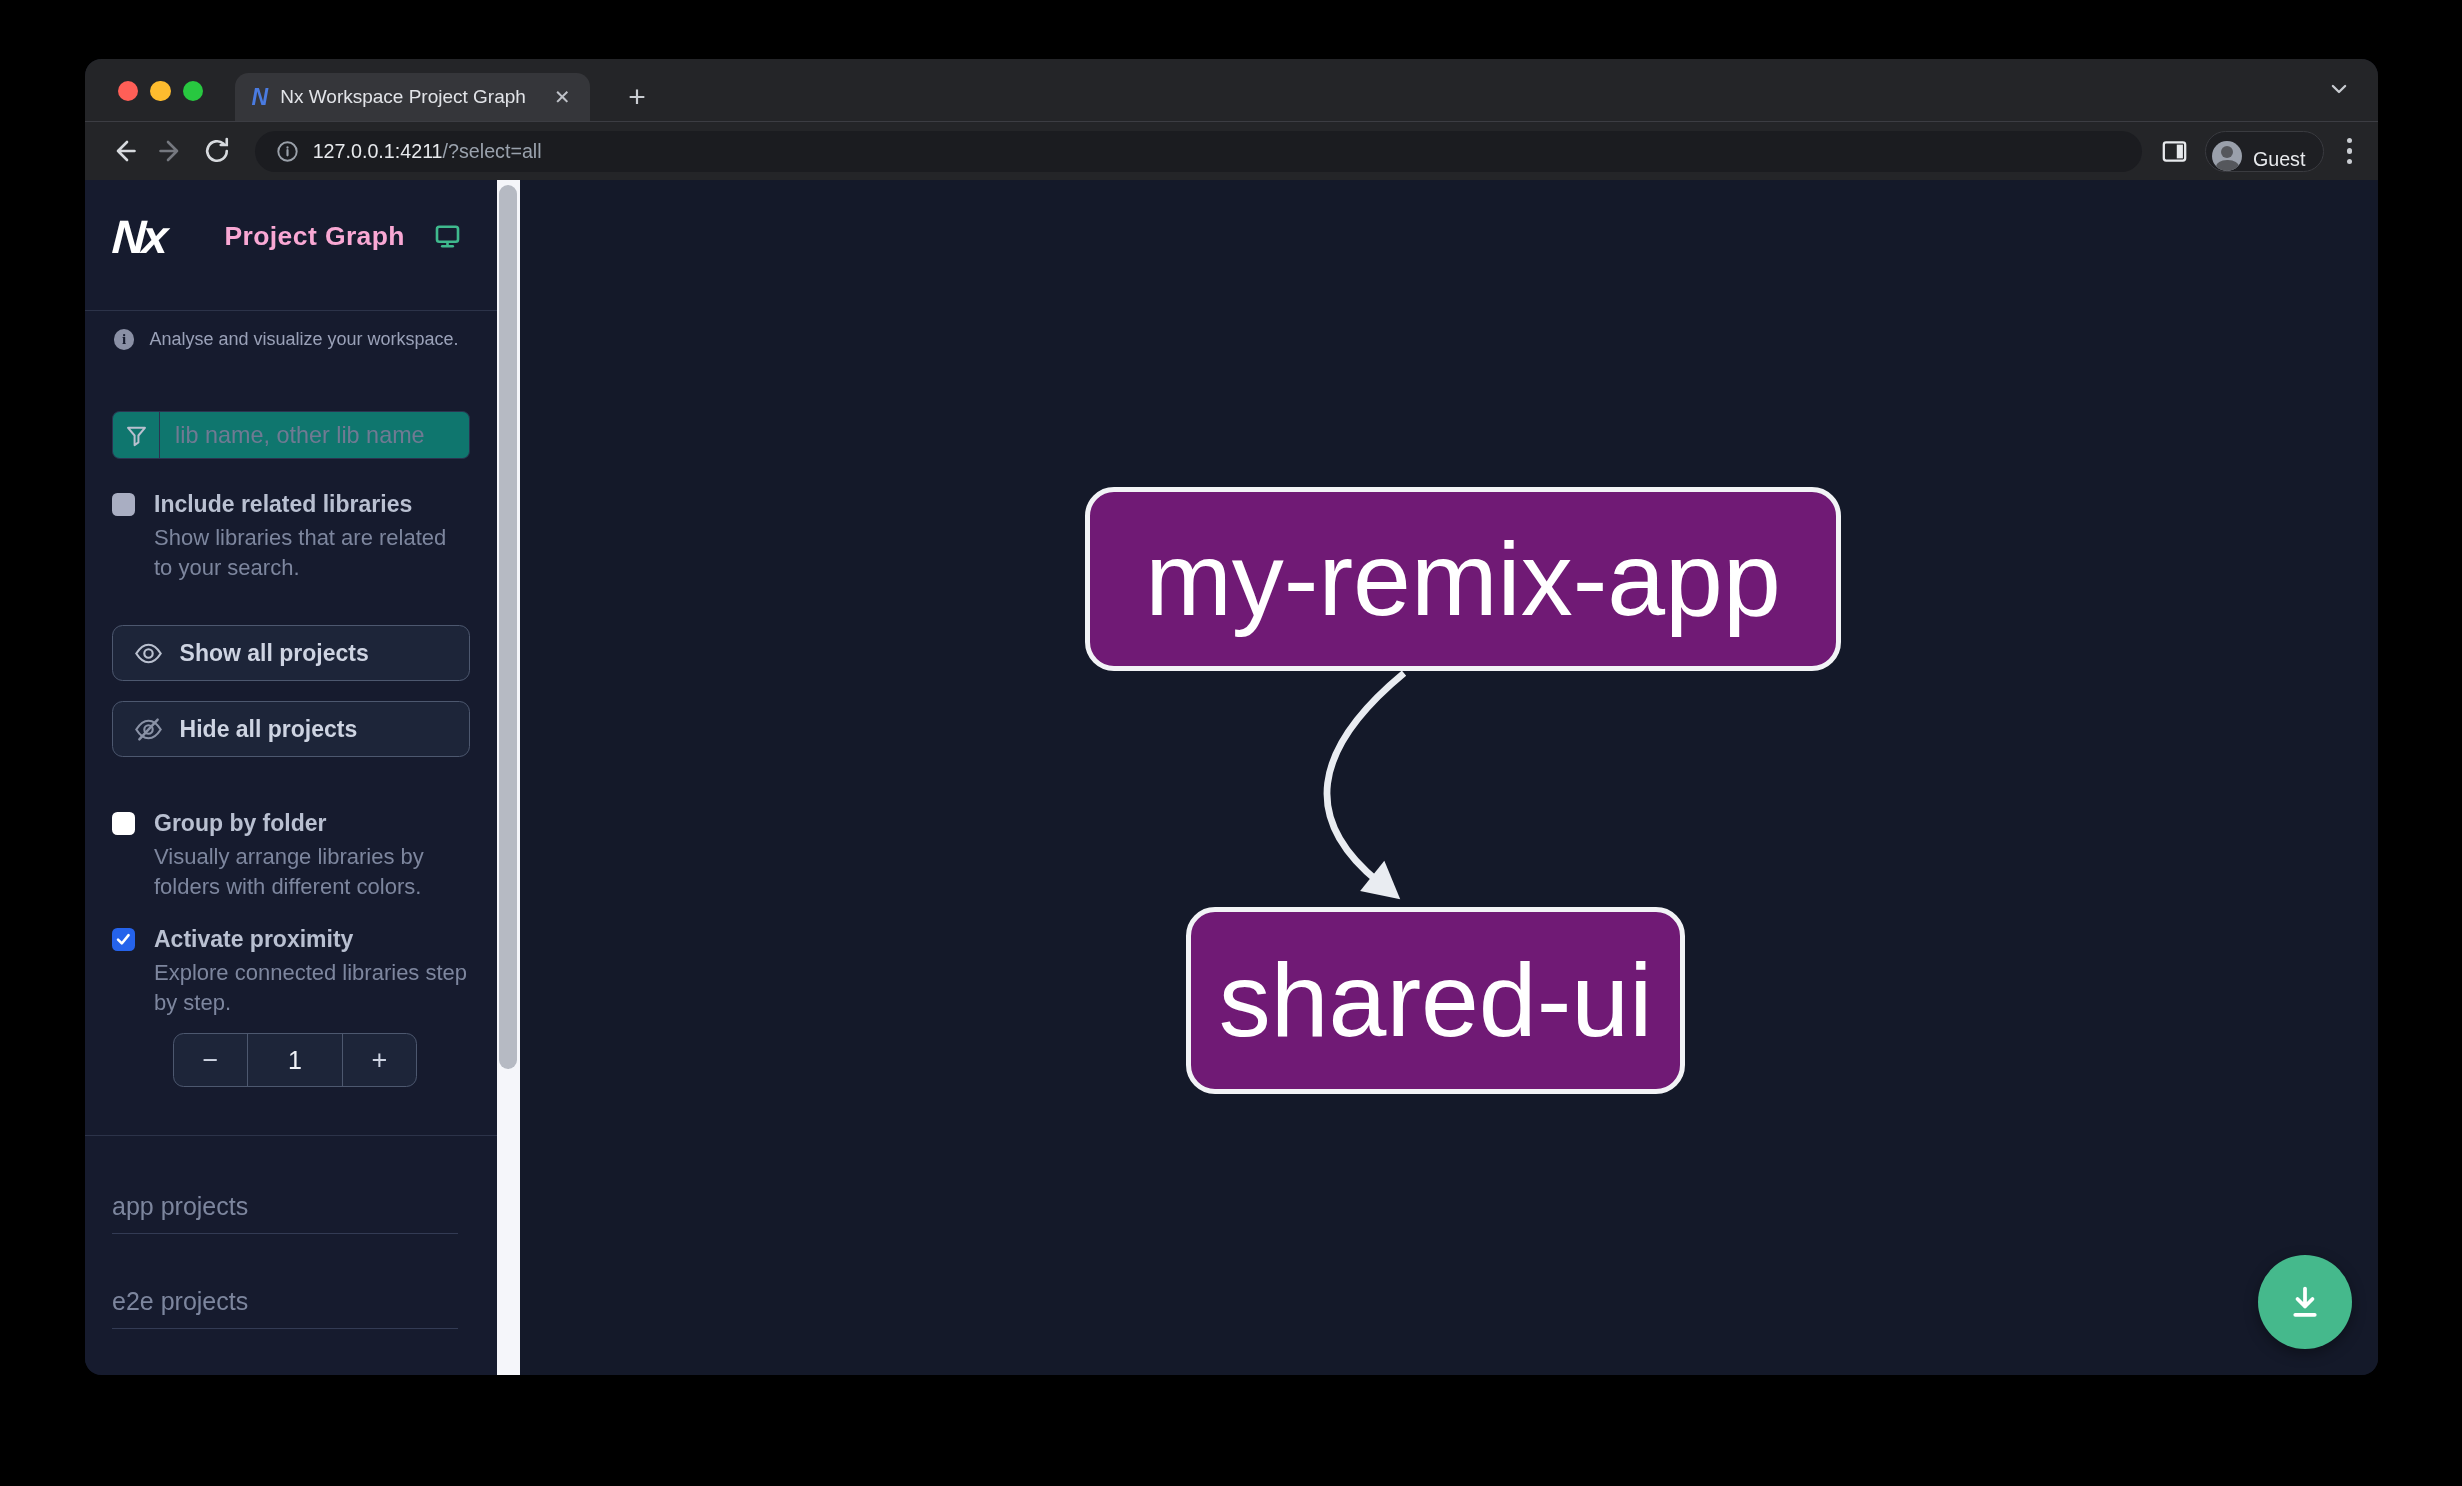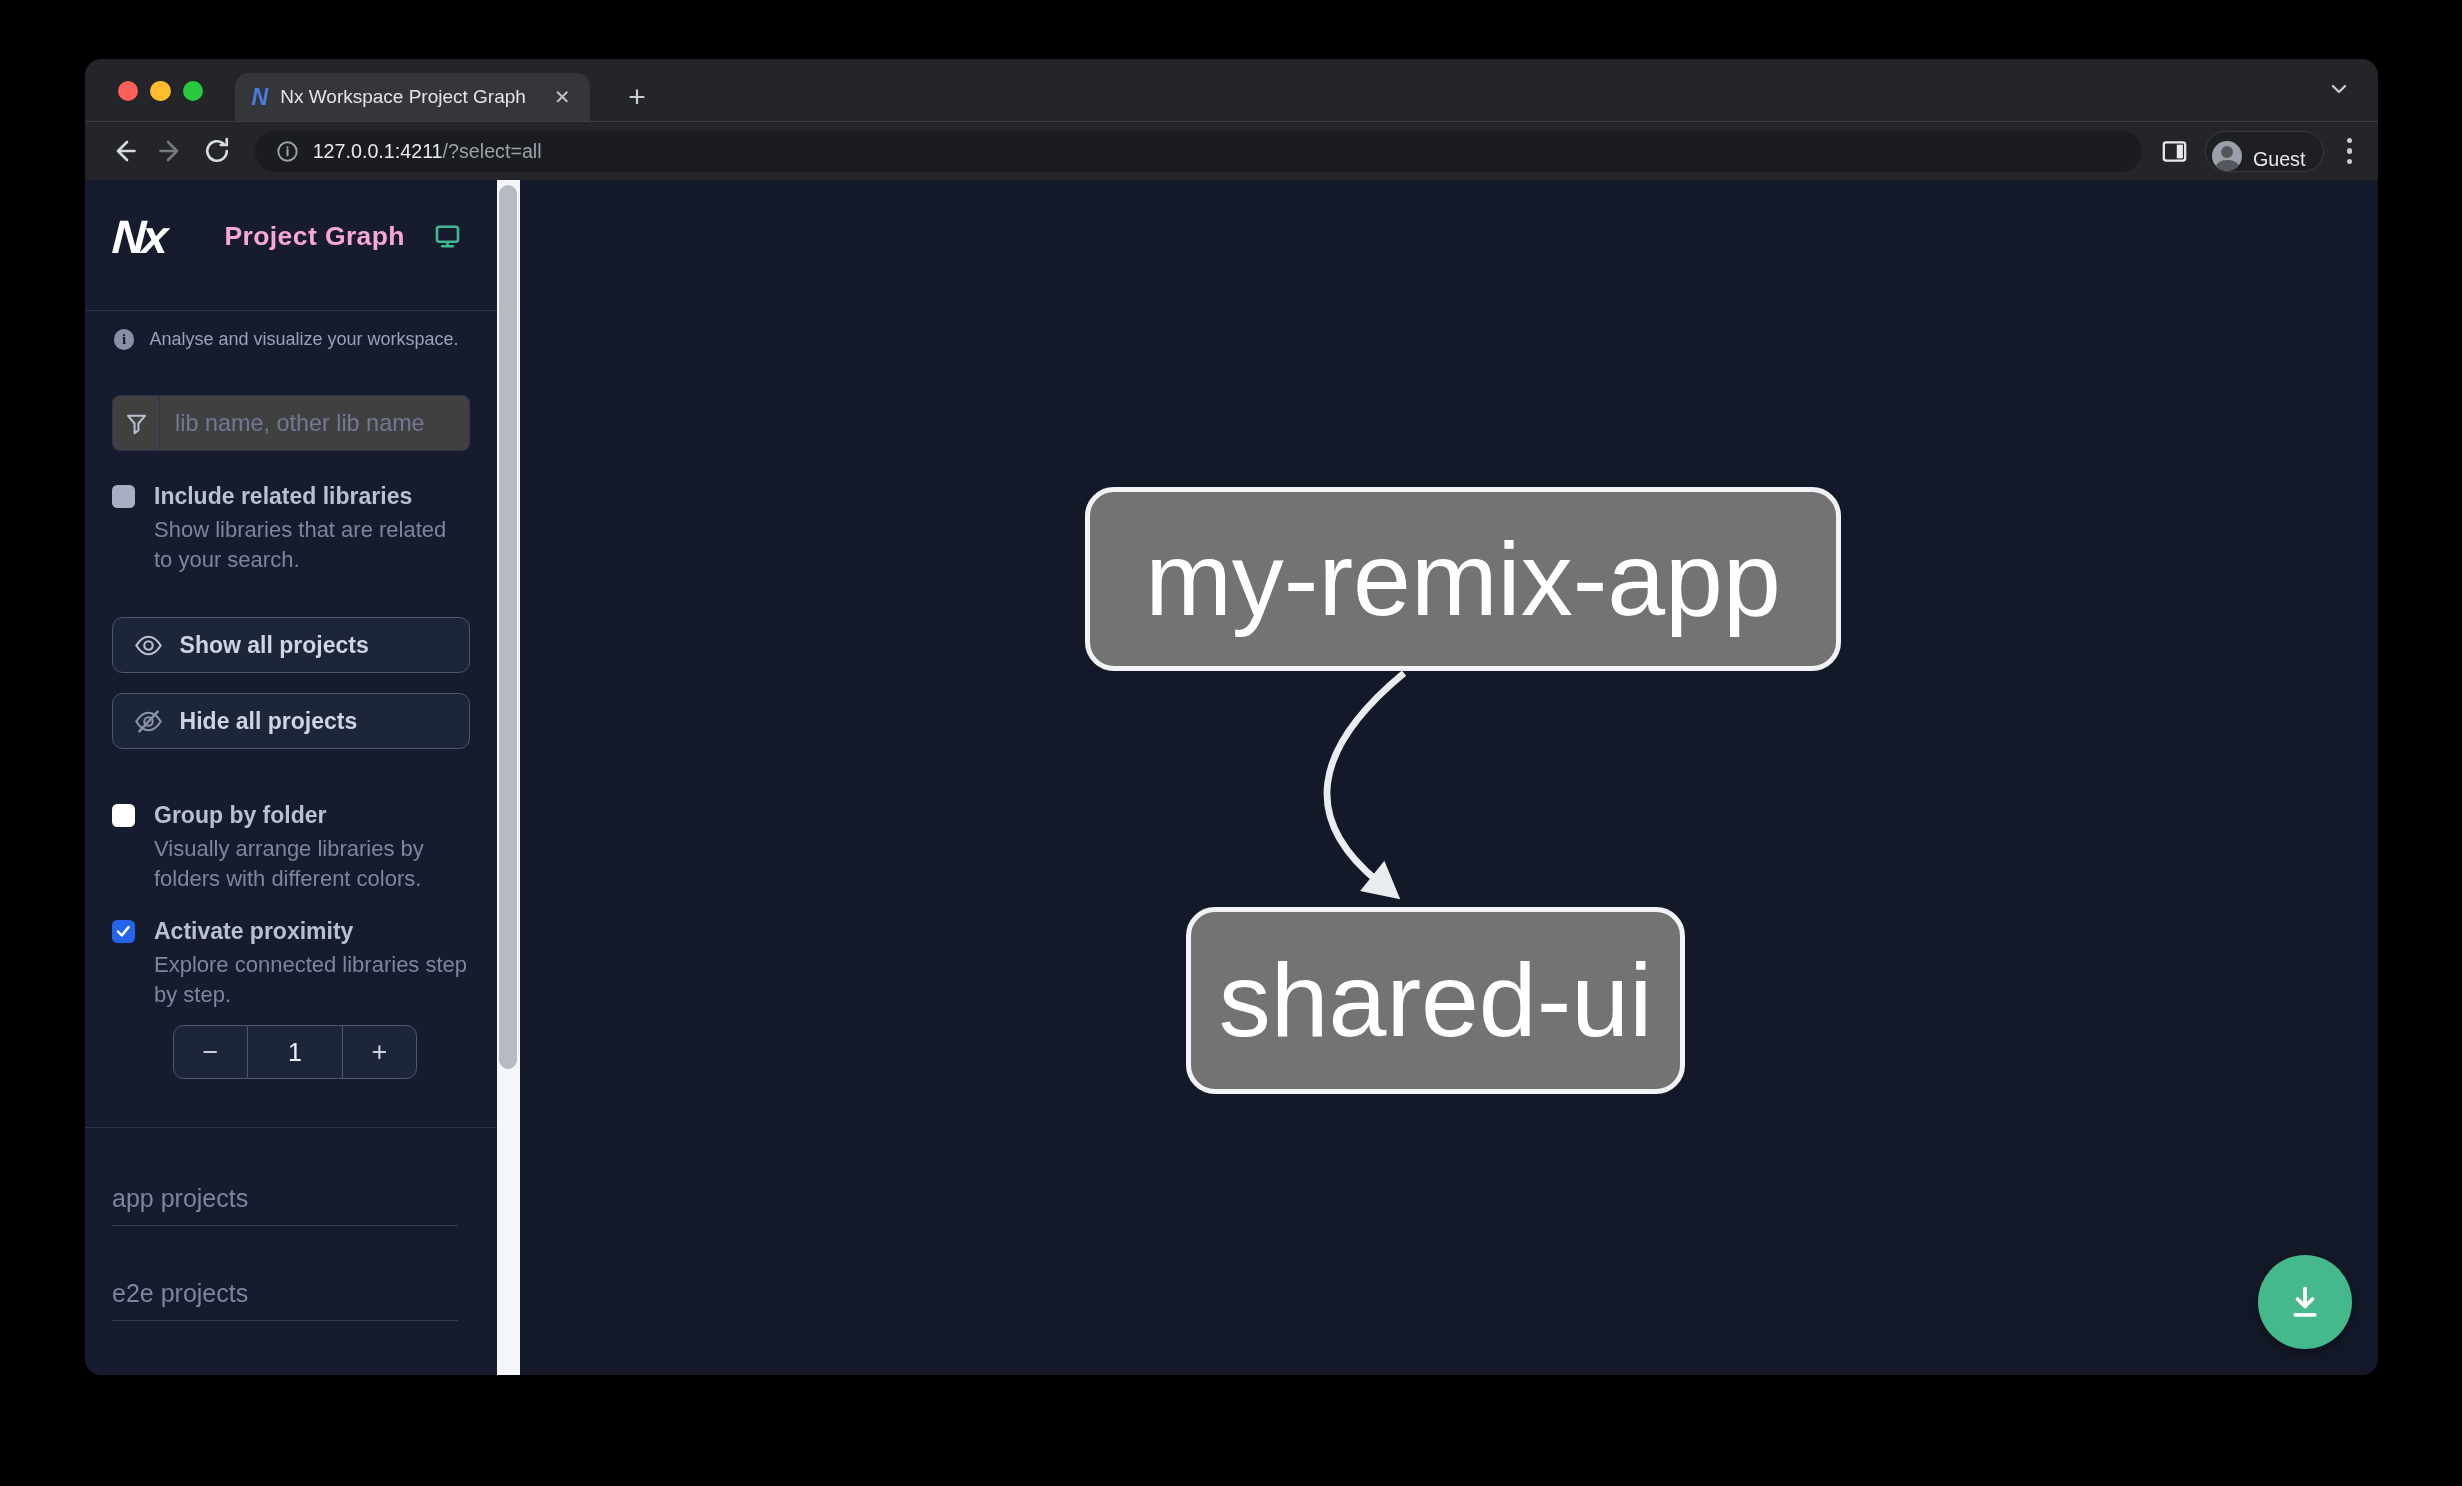"lib name, other lib name" .searchbox { background: #404040 -> #0f766e; height: 56px -> 48px; margin: 45px 27px 0 27px -> 61px 27px 0 27px }
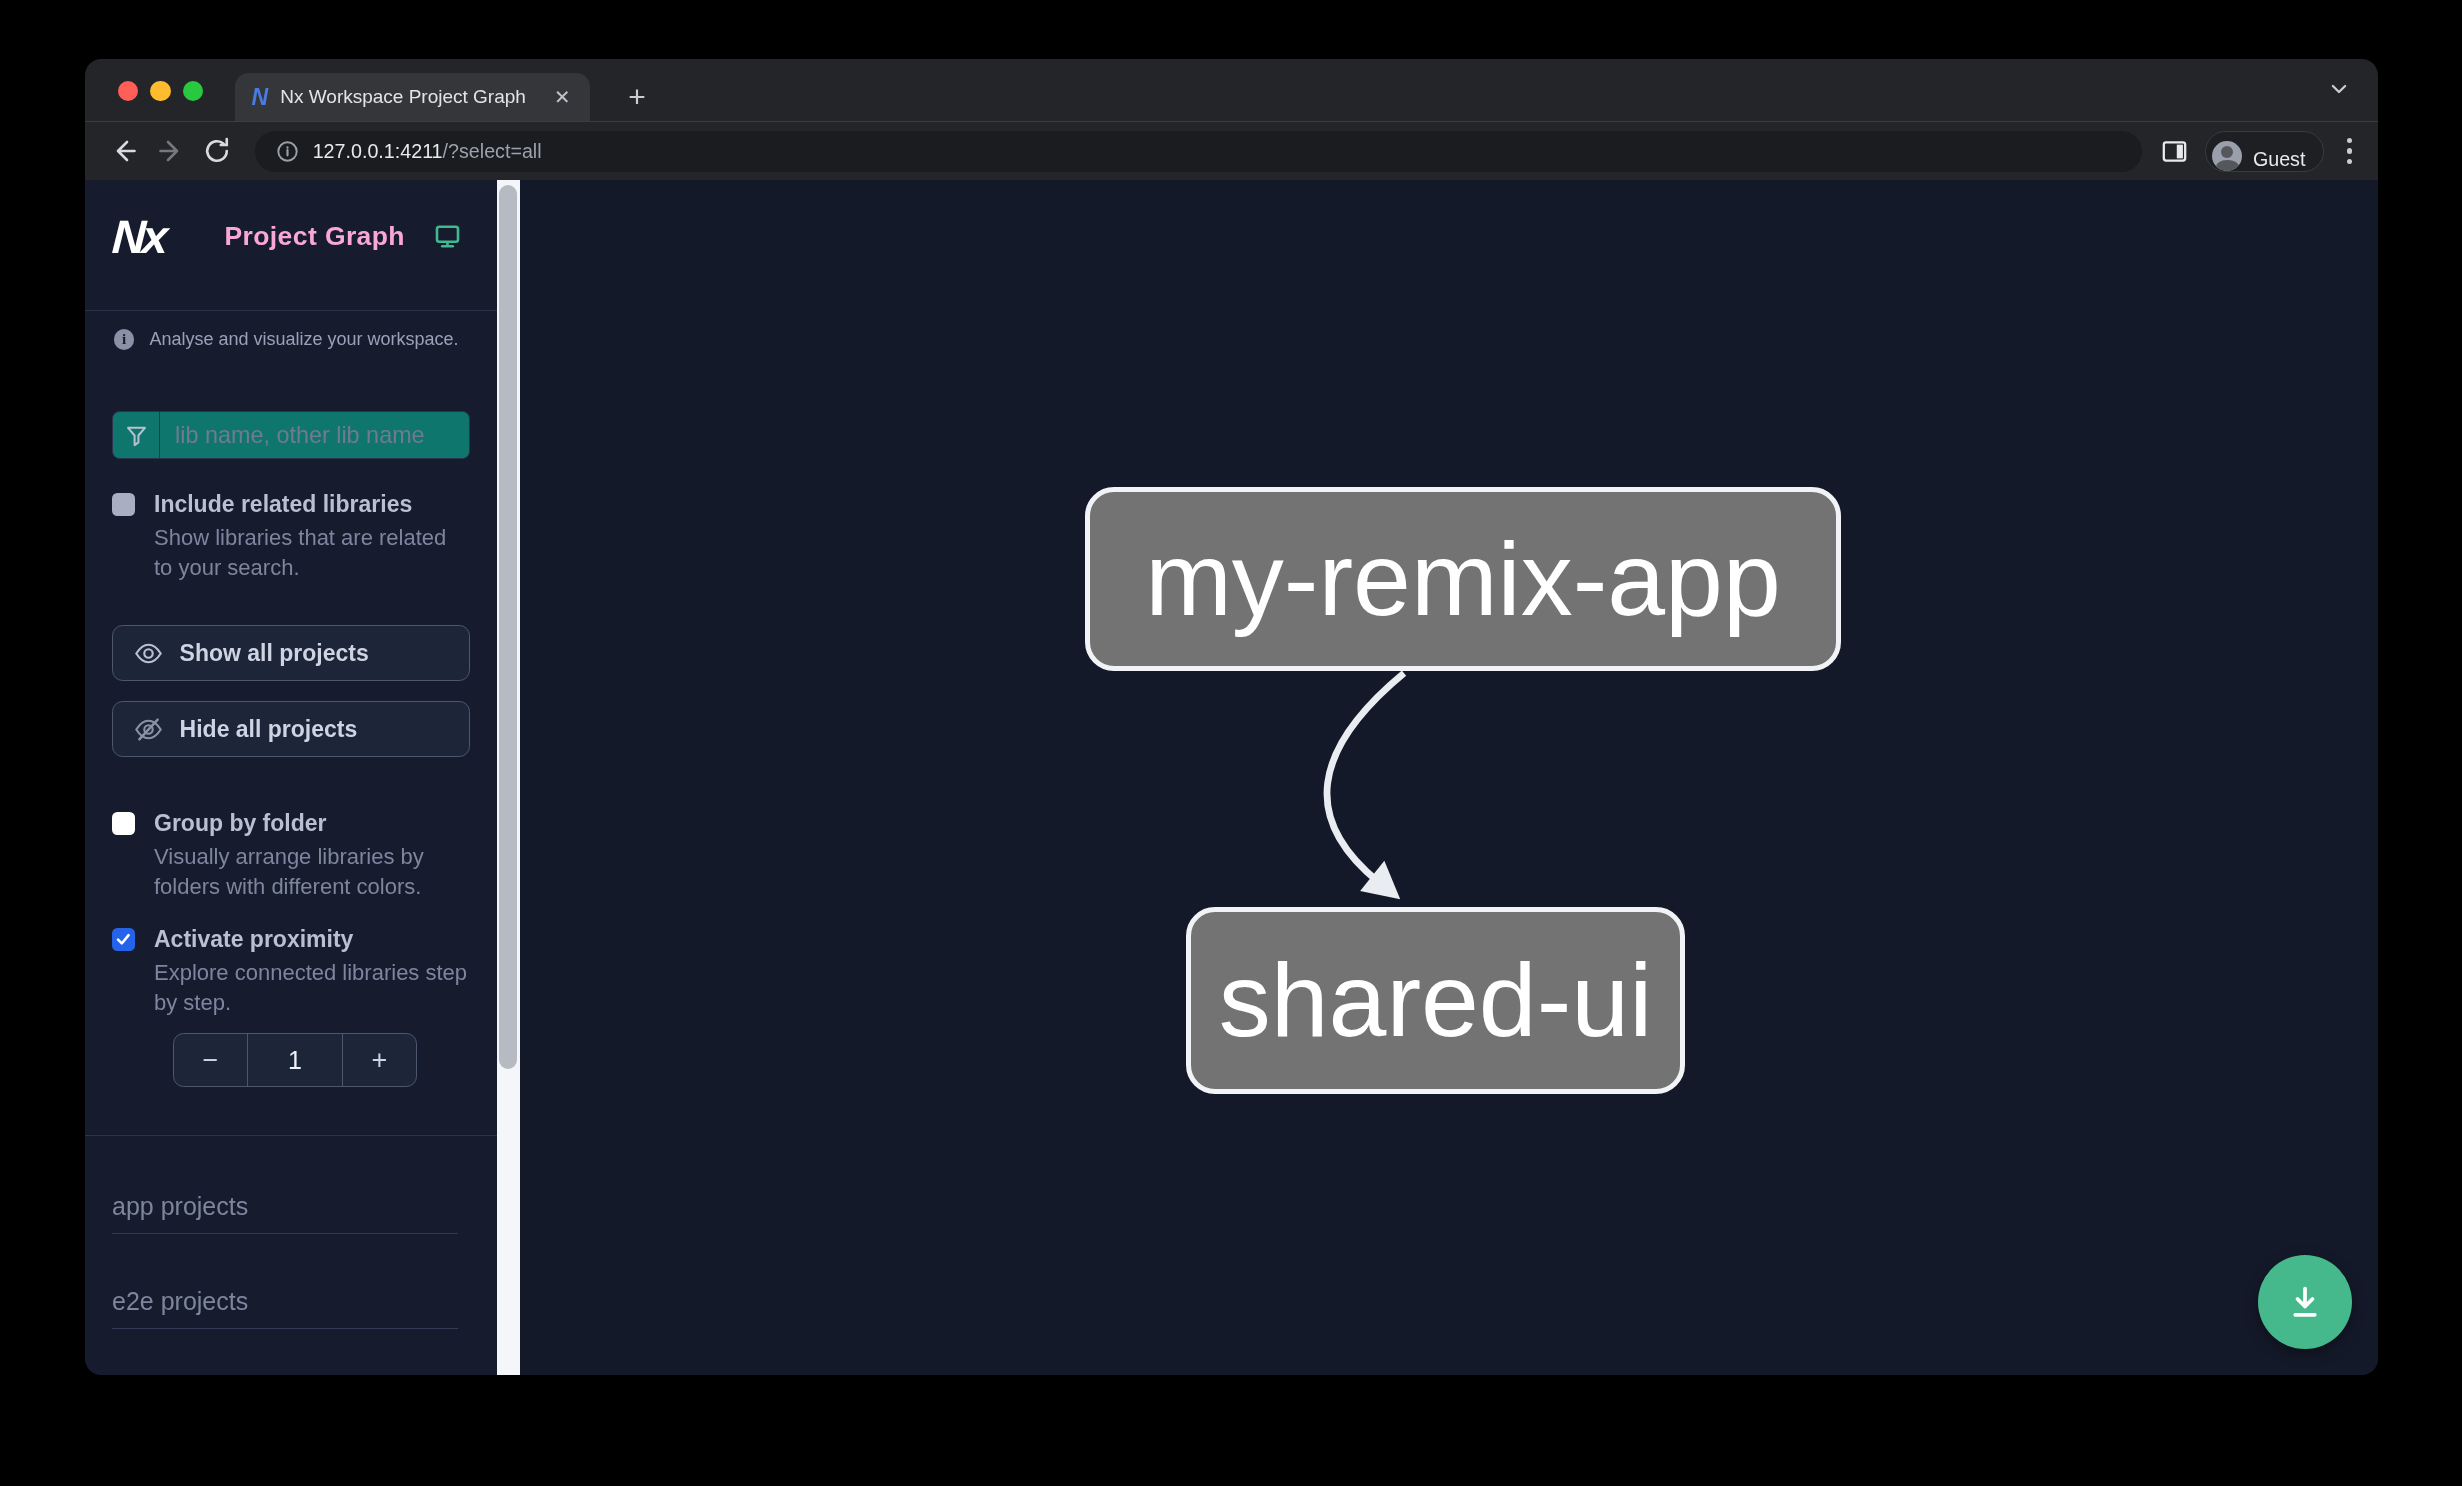"my-remix-app" .gnode { background: #737373 -> #701a75 }
